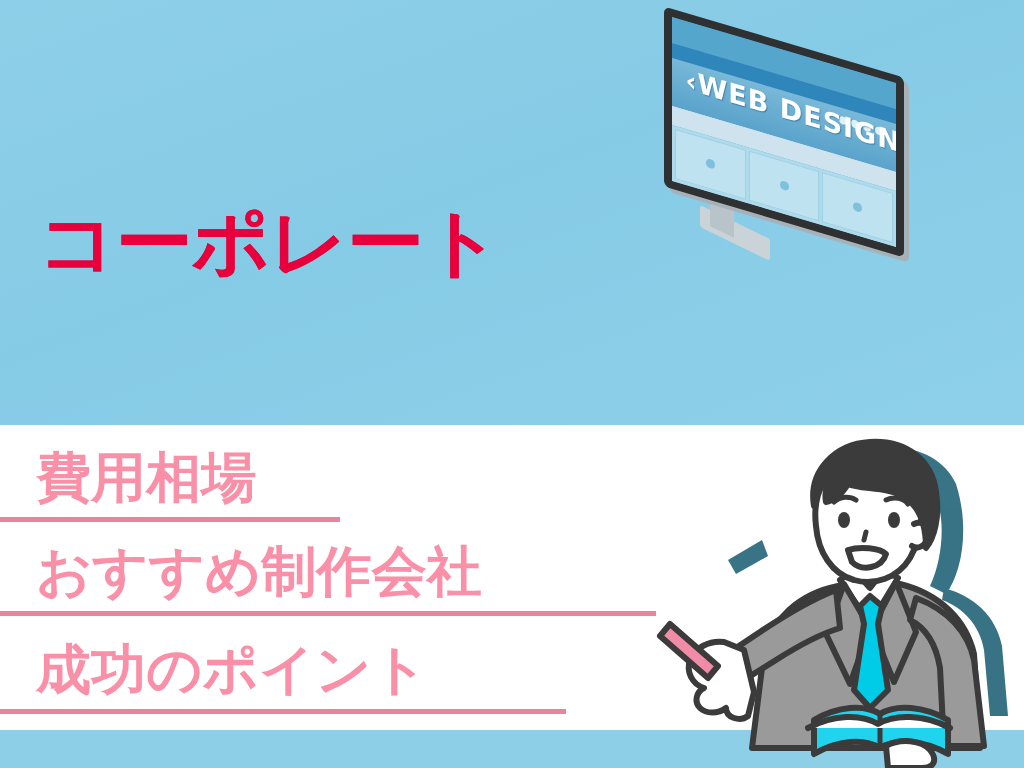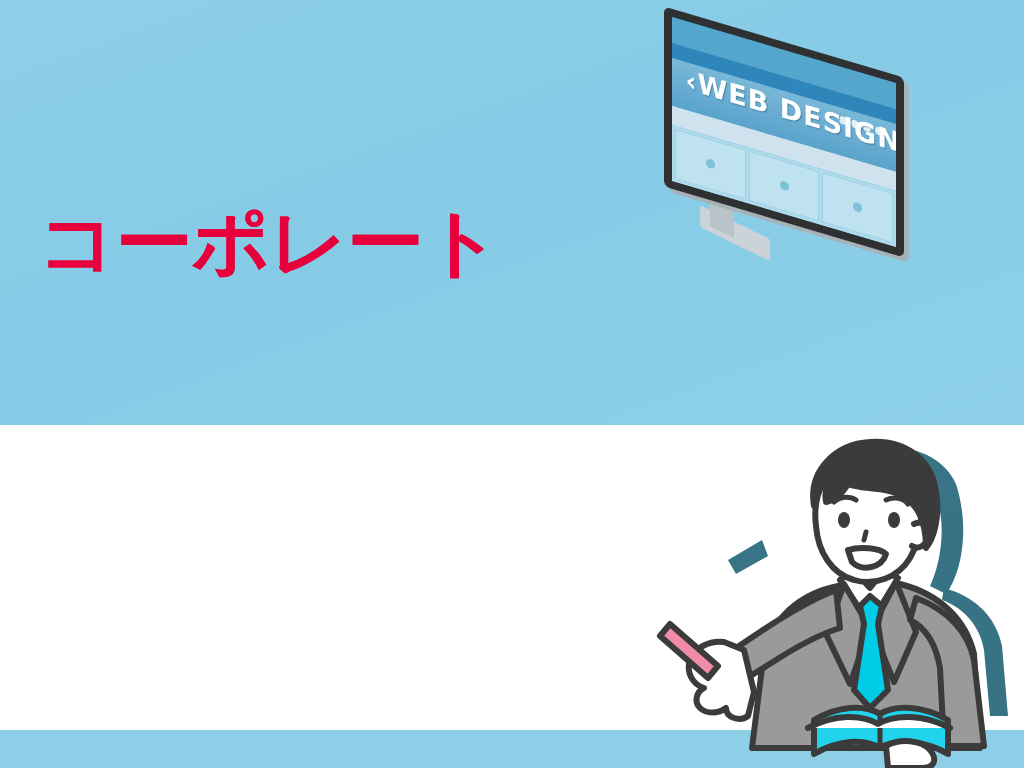"費用相場" div.lower { html: none -> <div> <div>費用相場</div> <div></div> <div>おすすめ制作会社</div> <div></div> <div>成功のポイント</div> <div></div> </div> }
